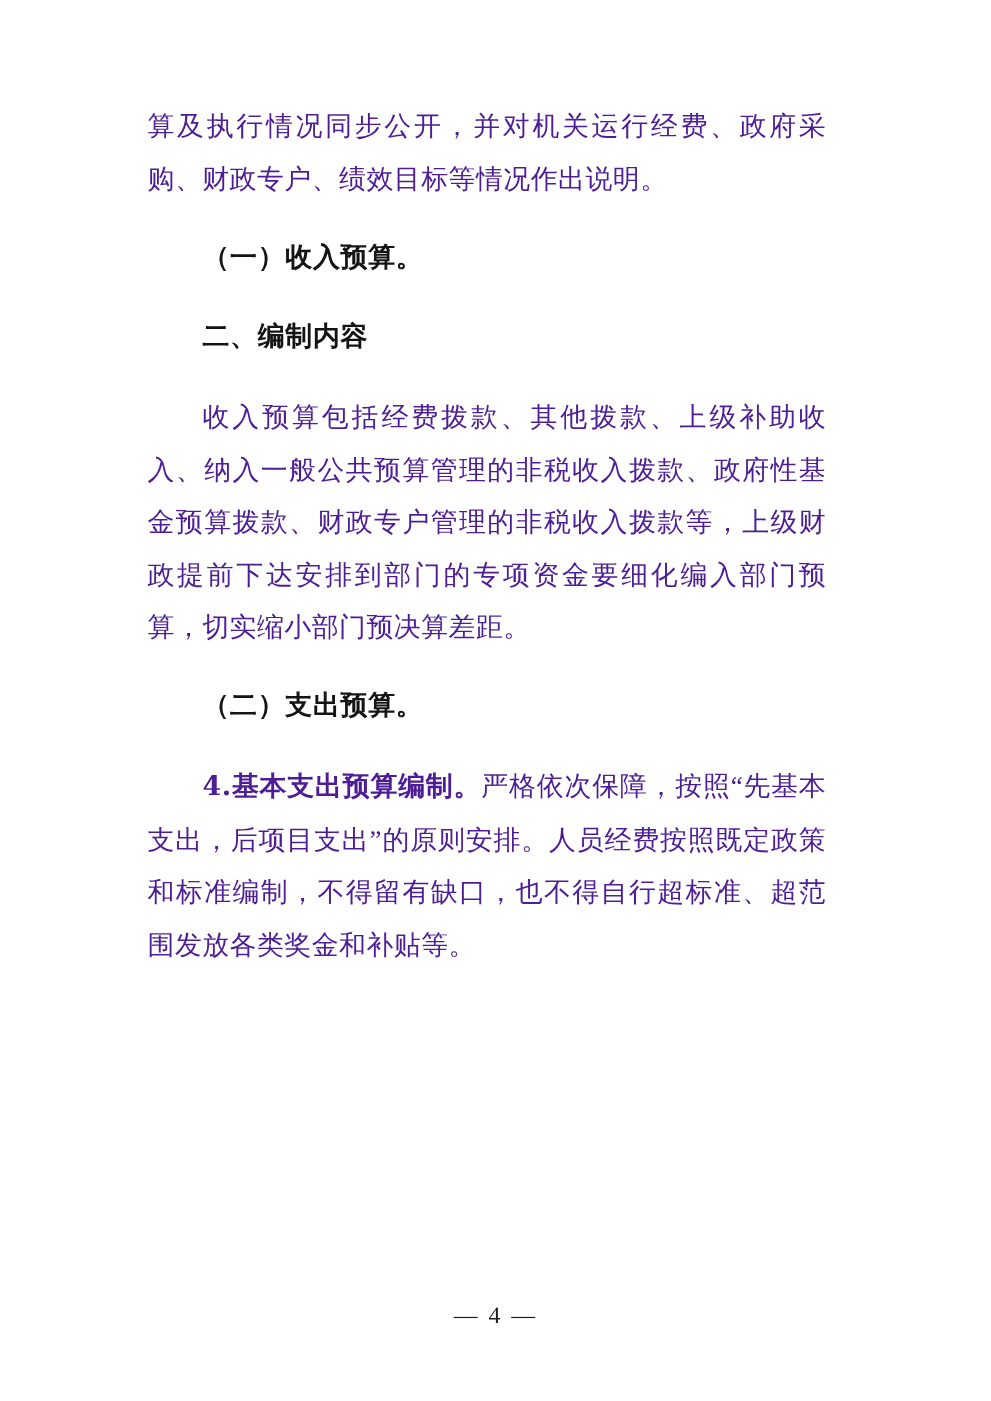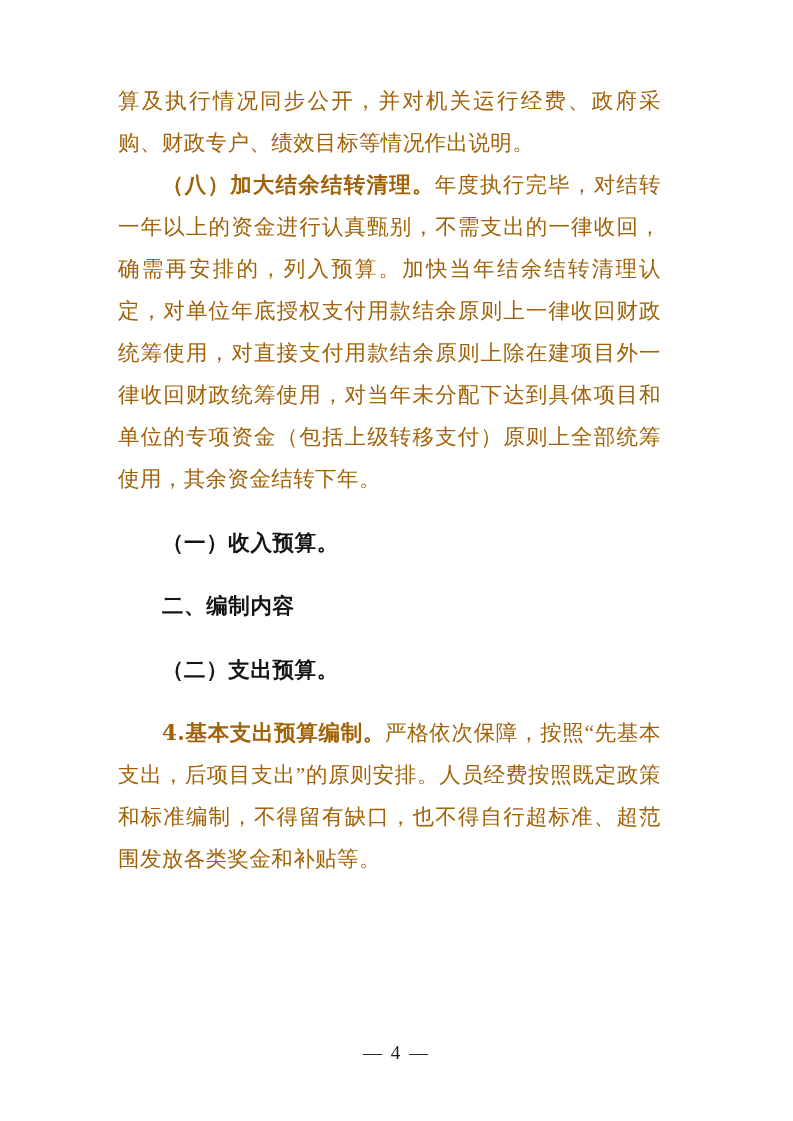"算及执行情况同步公开，并对机关运行经费、政府采购、财政专户、绩效目标等情况作出说" .para { color: #a16207 -> #4c1d95 }
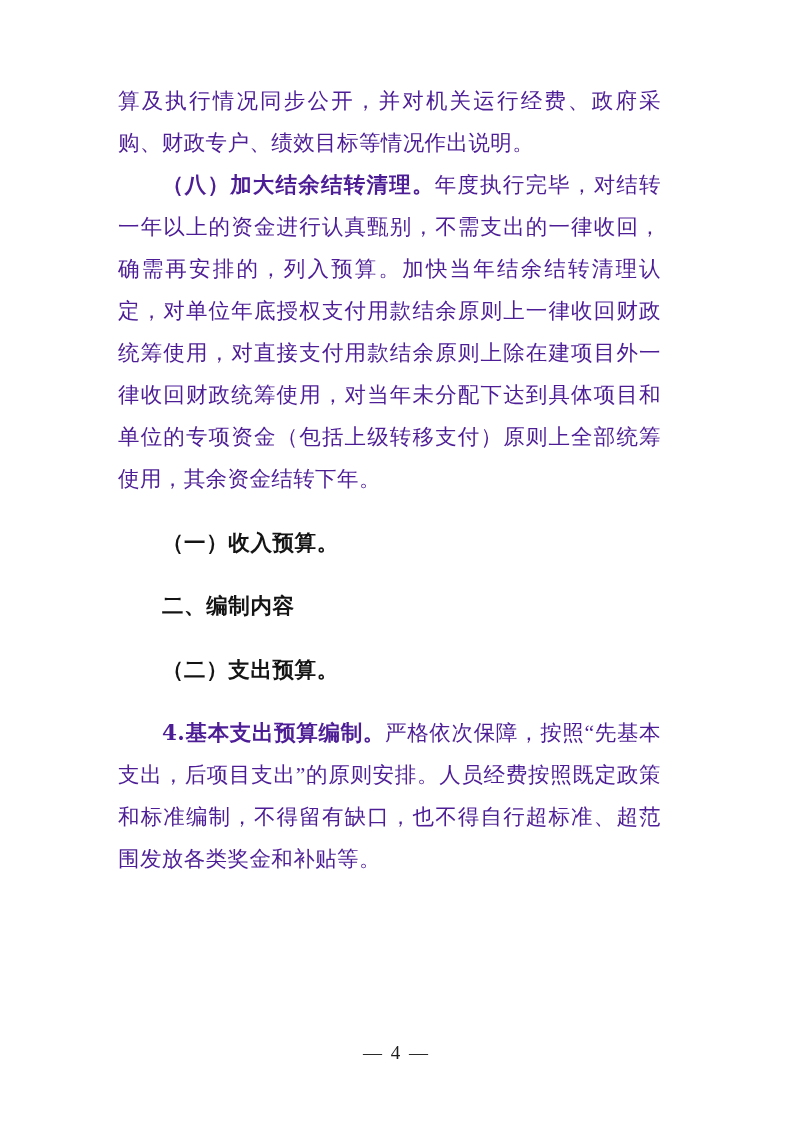"（八）加大结余结转清理。年度执行完毕，对结转一年以上的资金进行认真甄别，不需支出" p.para { html: <p><span>（八）加大结余结转清理。</span><span>年度执行完毕，对结转一年以上的资金进行认真甄别，不需支出的一律收回，确需再安排的，列入预算。加快当年结余结转清理认定，对单位年底授权支付用款结余原则上一律收回财政统筹使用，对直接支付用款结余原则上除在建项目外一律收回财政统筹使用，对当年未分配下达到具体项目和单位的专项资金（包括上级转移支付）原则上全部统筹使用，其余资金结转下年。</span></p> -> none }
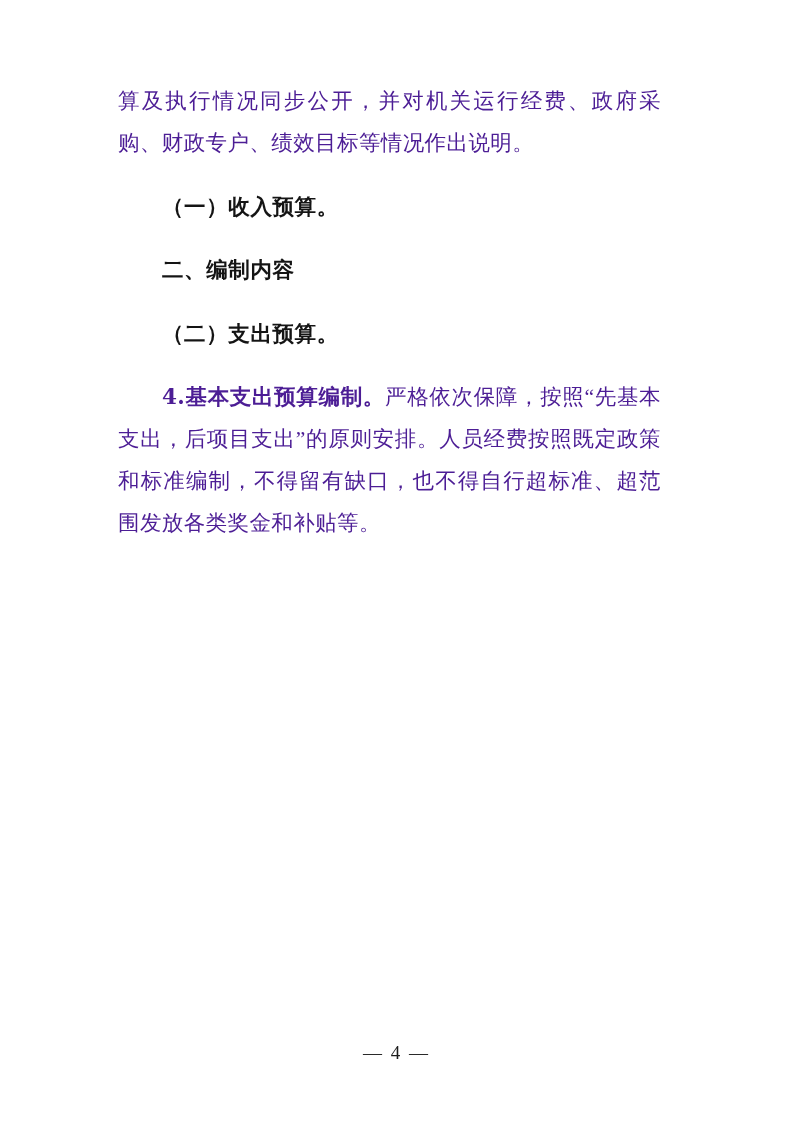"收入预算包括经费拨款、其他拨款、上级补助收入、纳入一般公共预算管理的非税收入拨款" p.para { html: none -> <p>收入预算包括经费拨款、其他拨款、上级补助收入、纳入一般公共预算管理的非税收入拨款、政府性基金预算拨款、财政专户管理的非税收入拨款等，上级财政提前下达安排到部门的专项资金要细化编入部门预算，切实缩小部门预决算差距。</p> }
